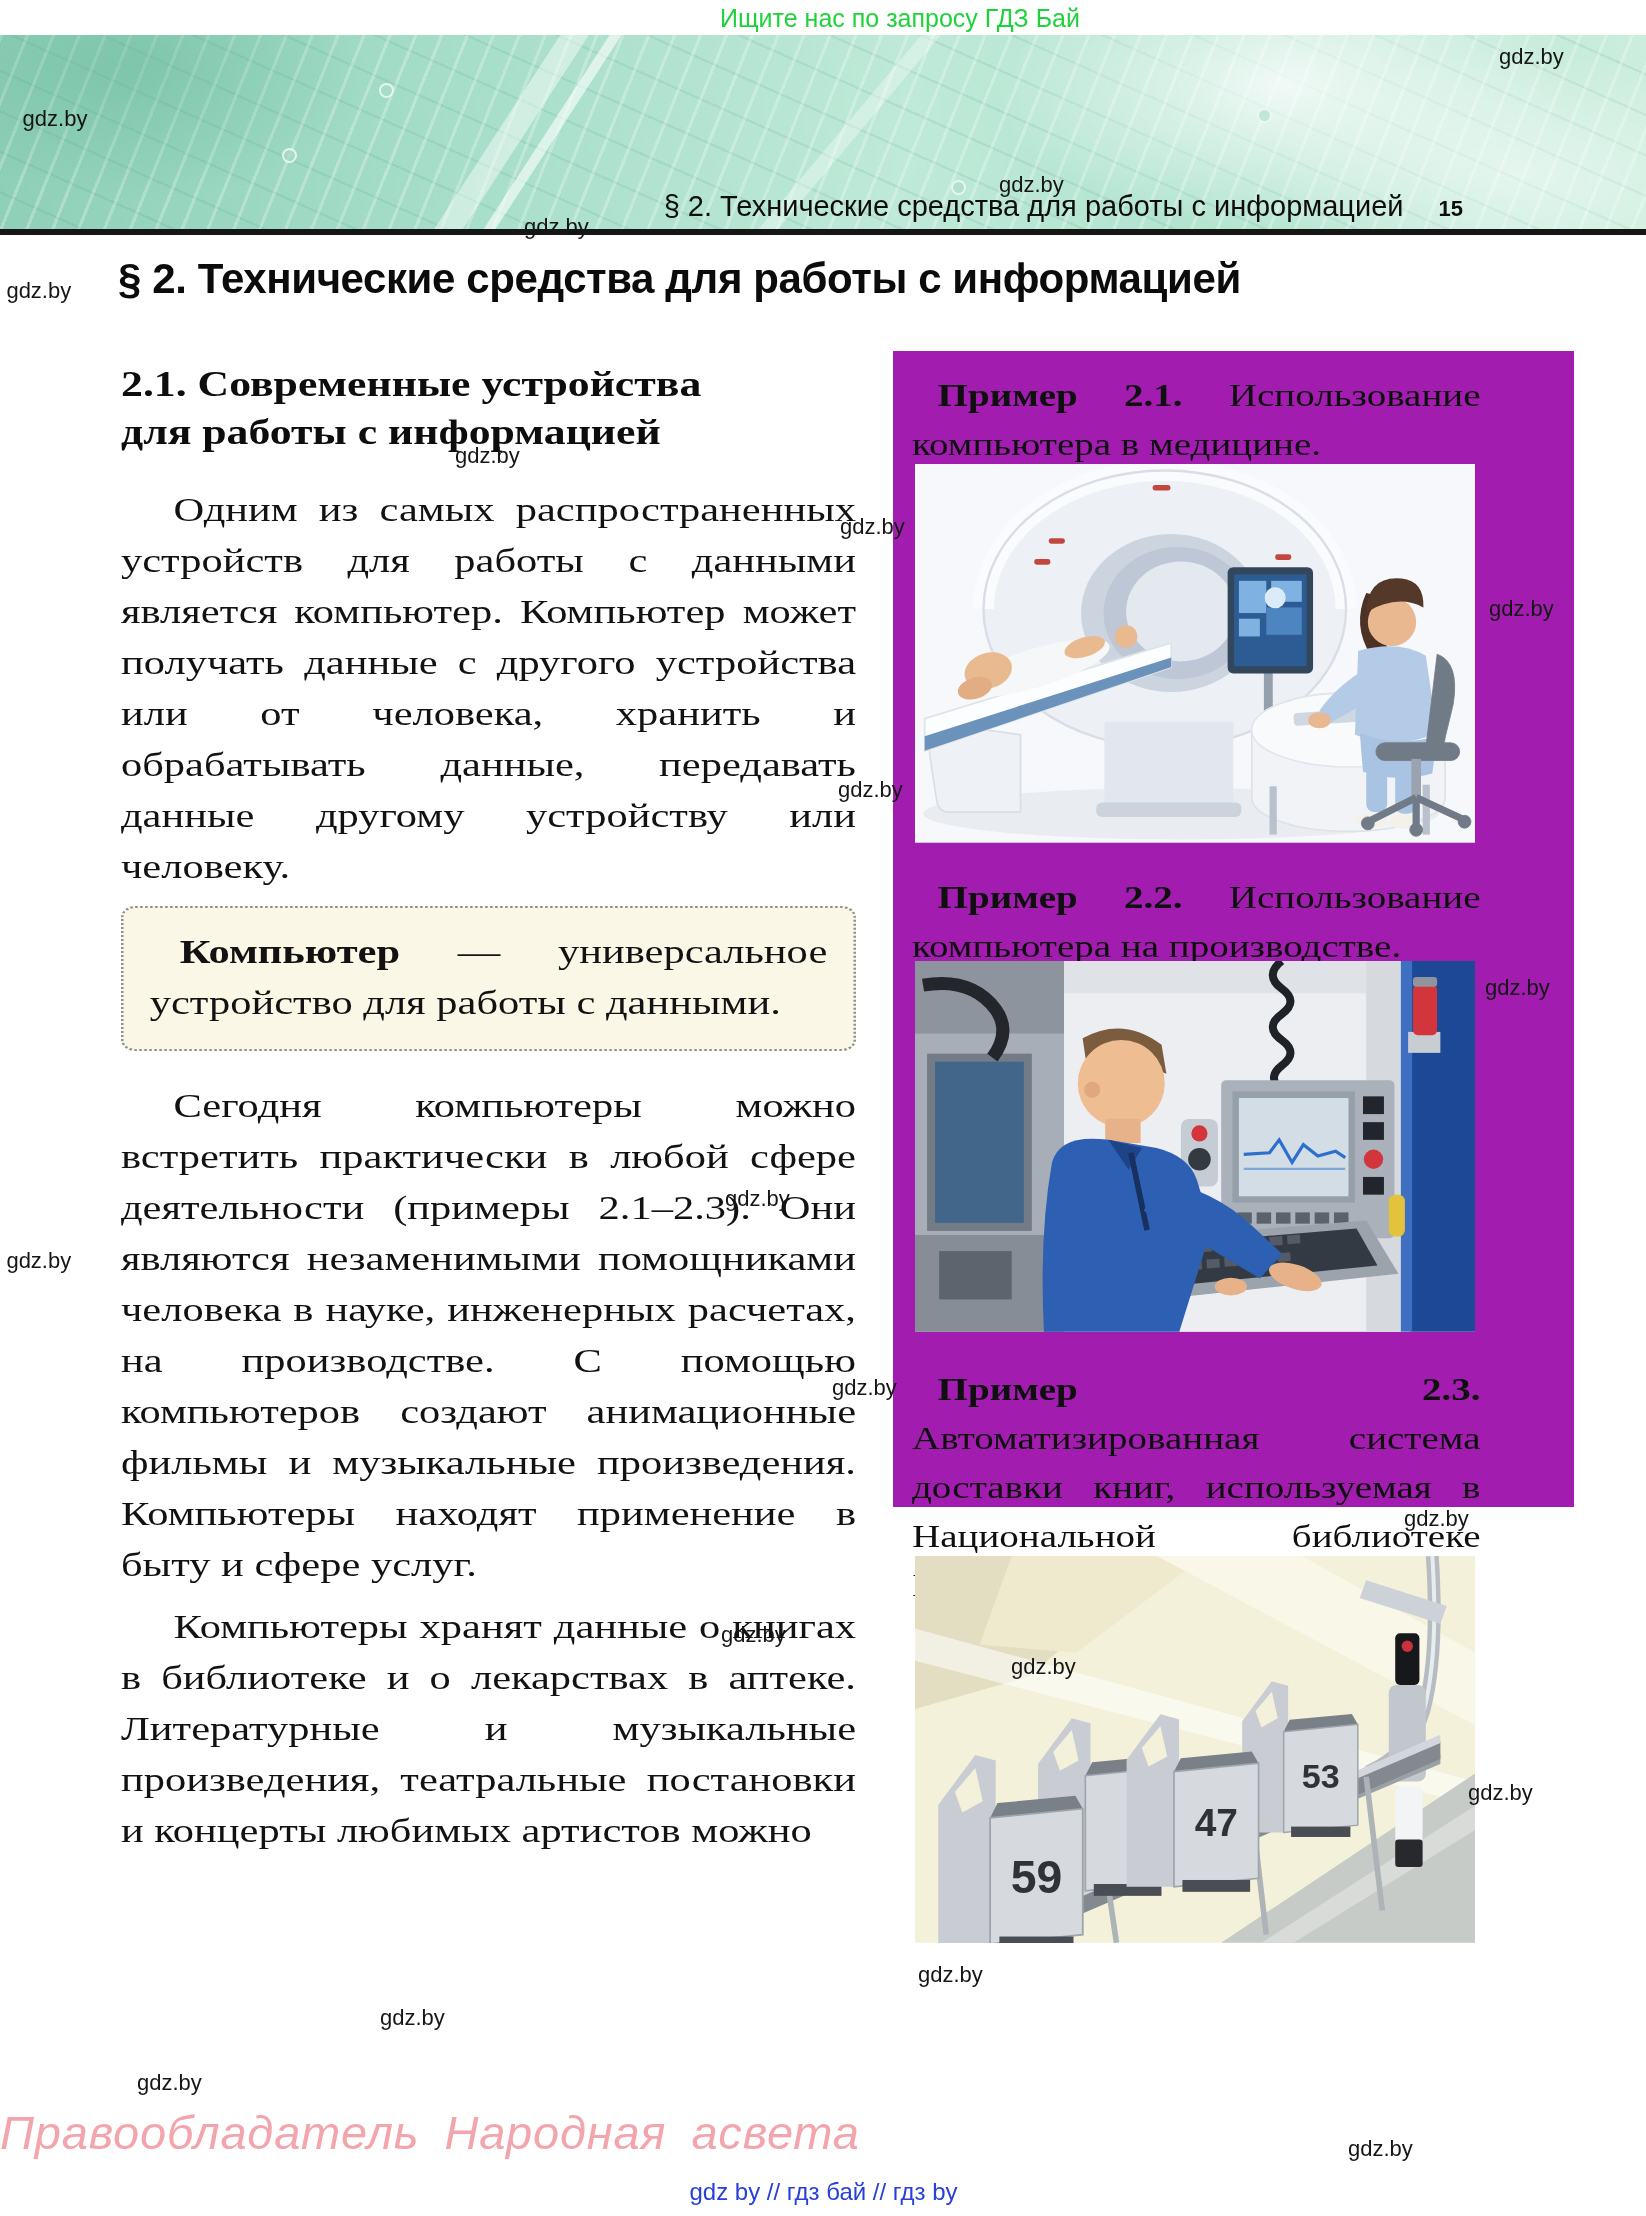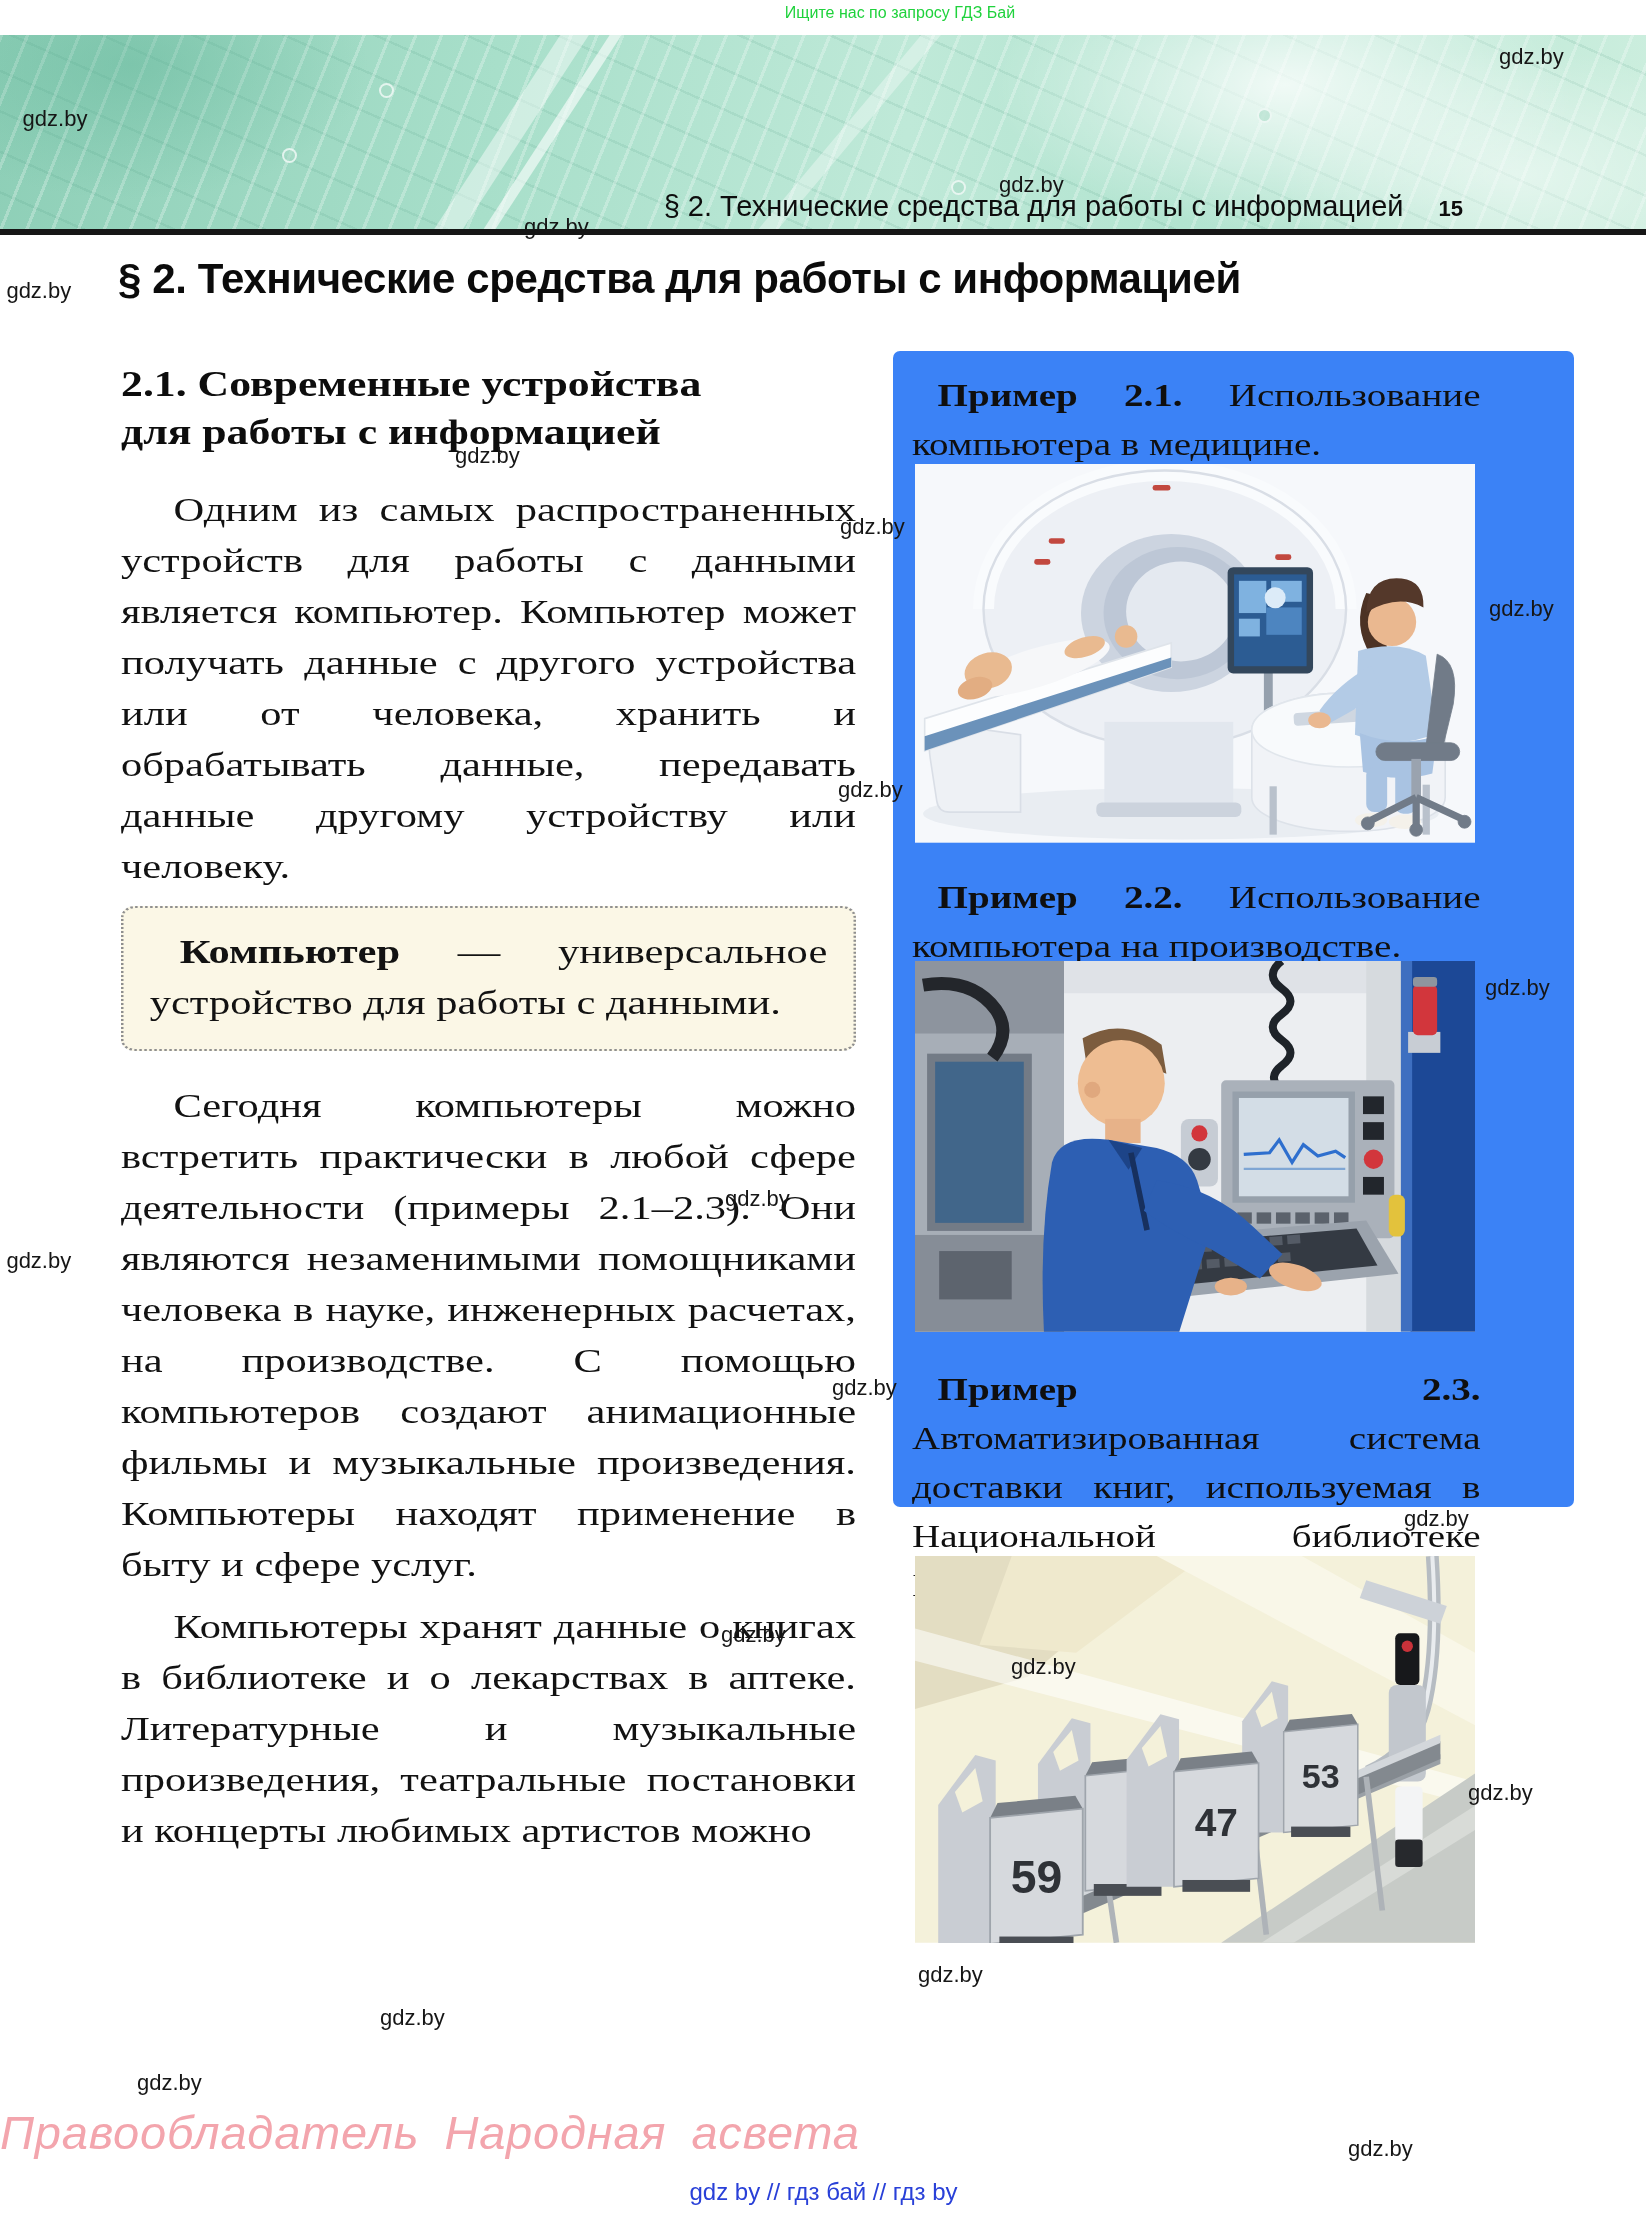"Ищите нас по запросу ГДЗ" .top-notice { font-size: 16px -> 25px }
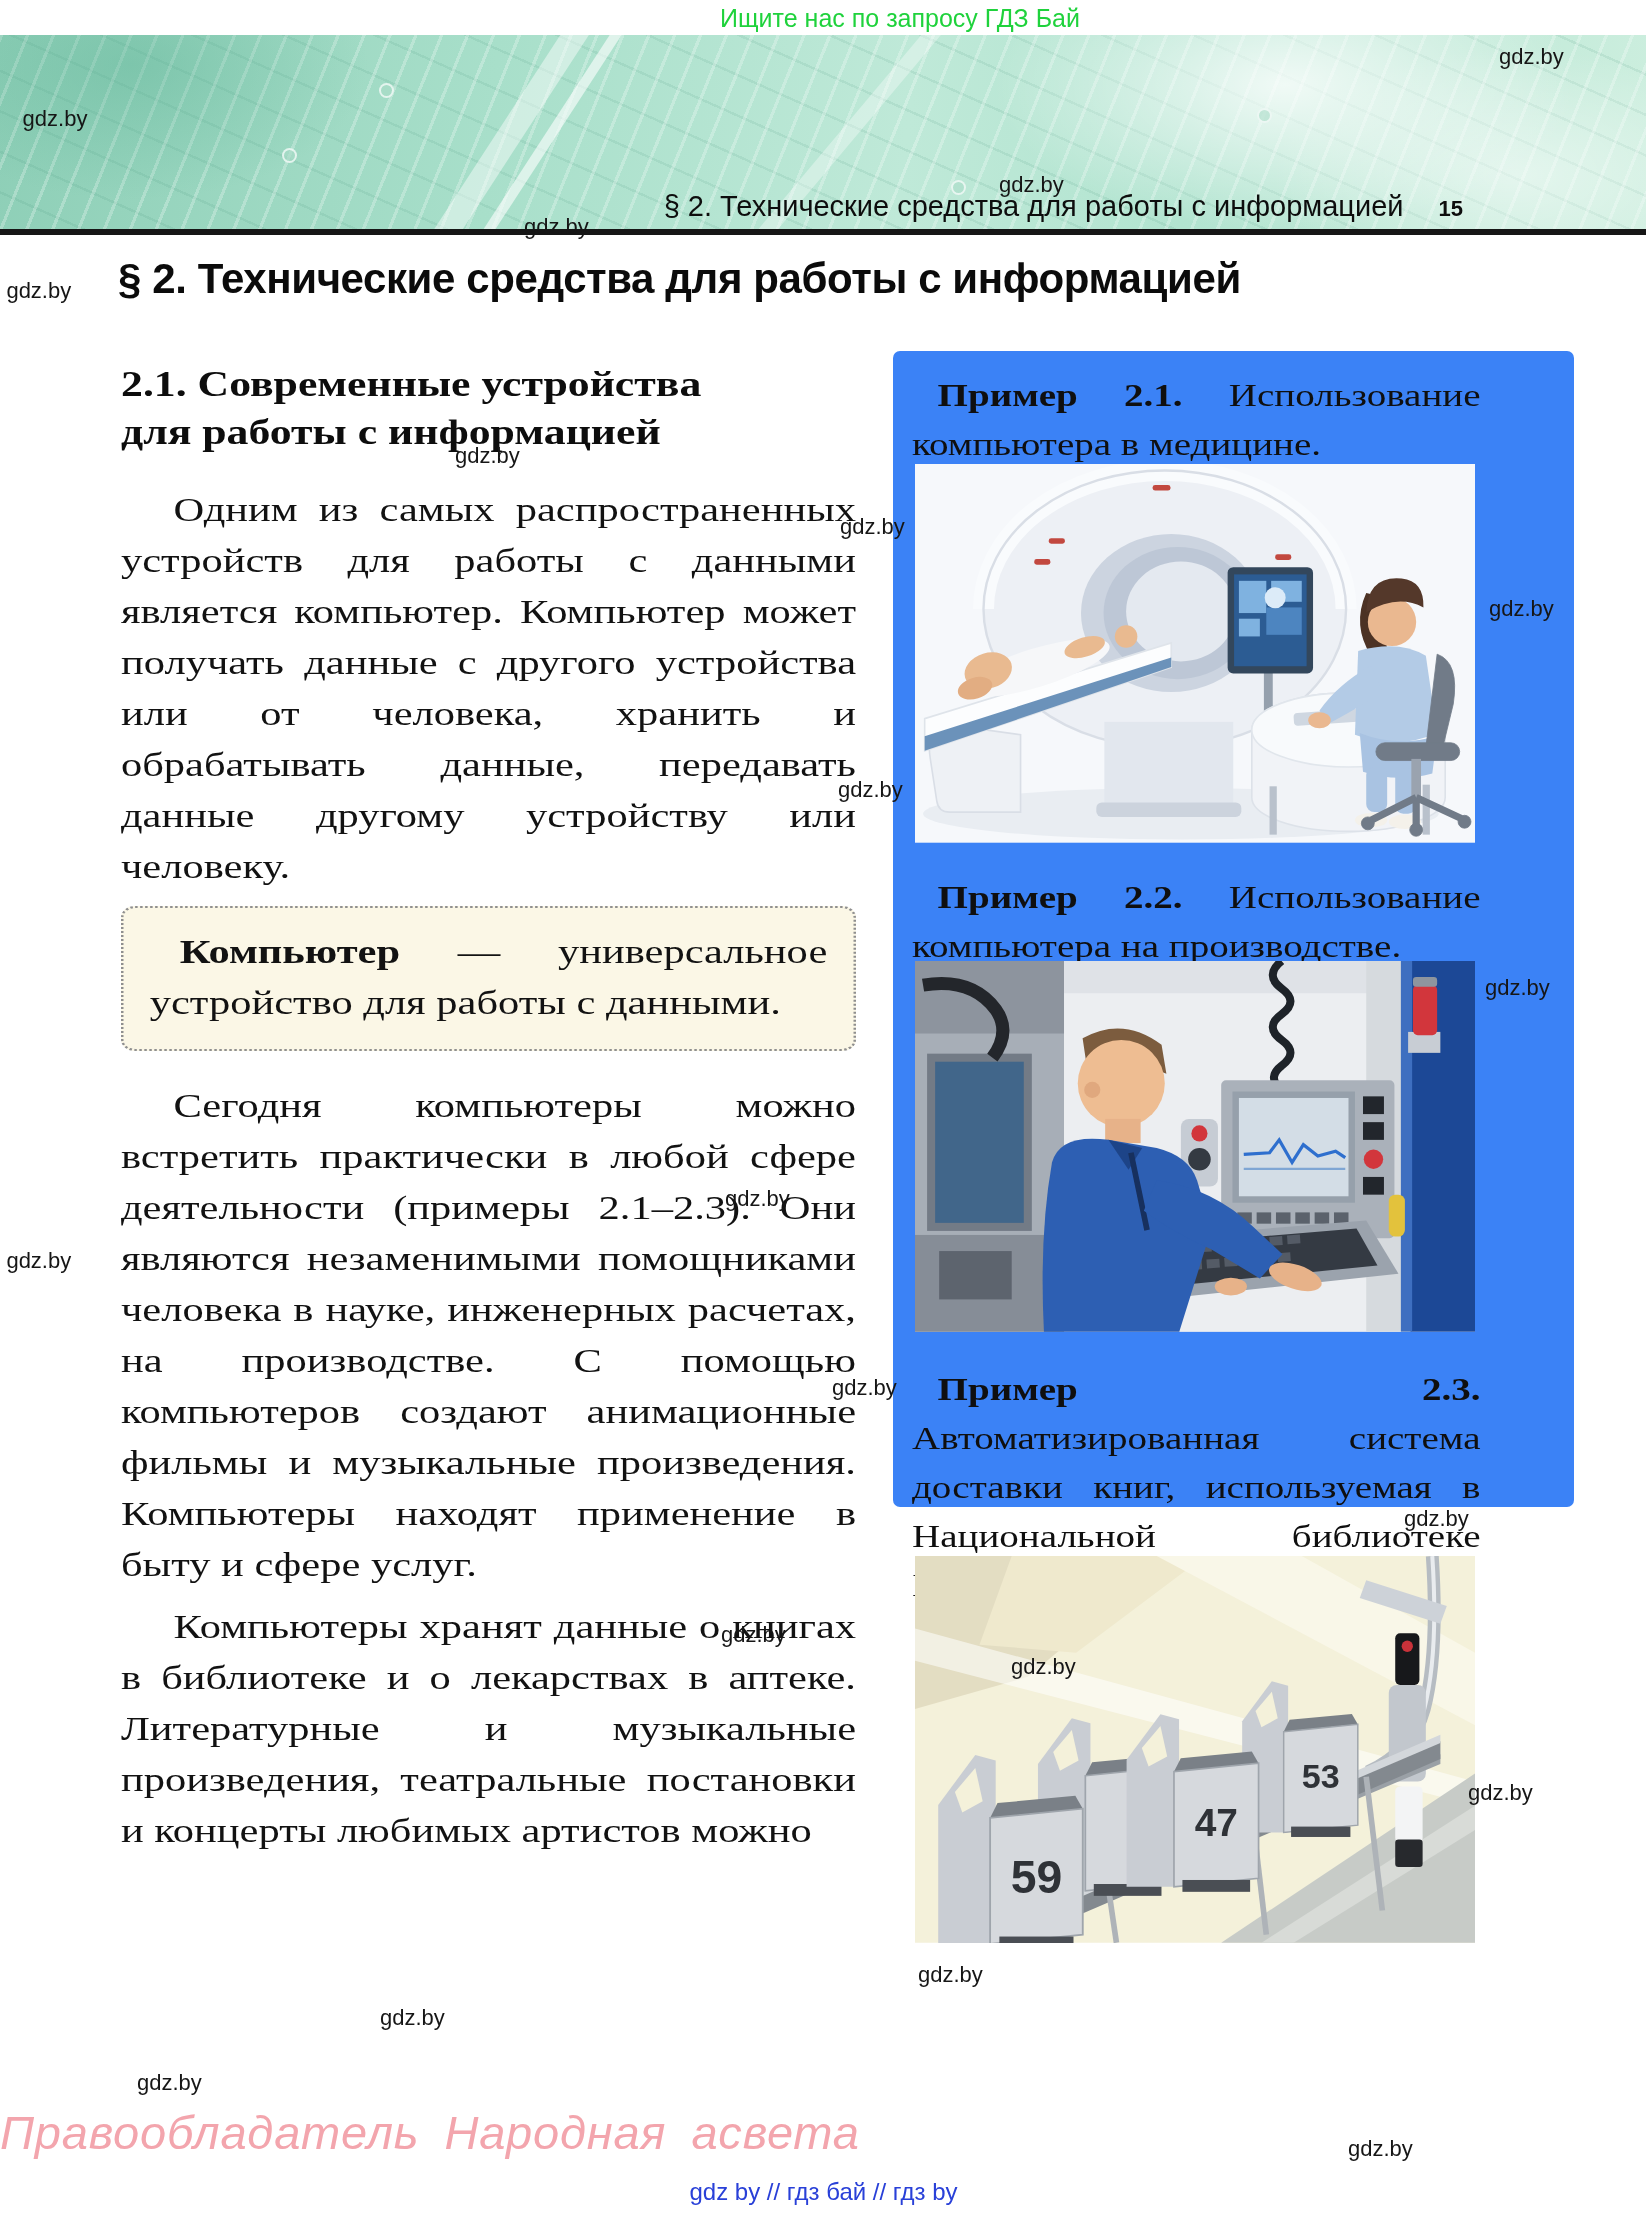"Пример 2.1. Использование компьютера в" .panel { background: #3b82f6 -> #a21caf; border-radius: 7px -> none }
